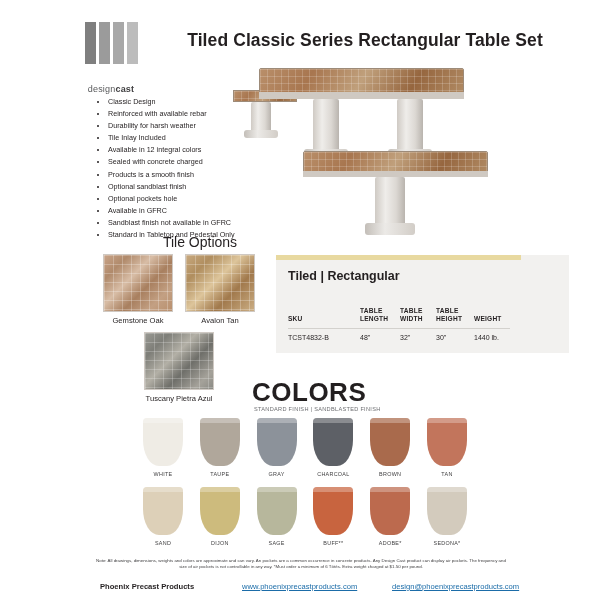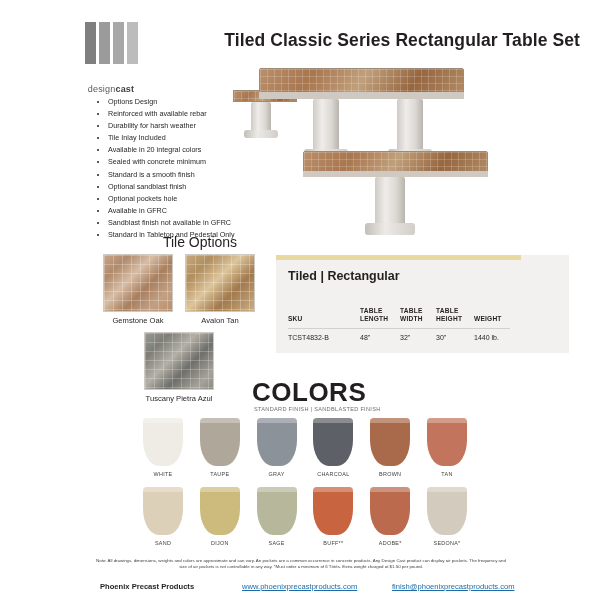"Tiled Classic Series Rectangular Table" .header-title { text-align: right -> center }
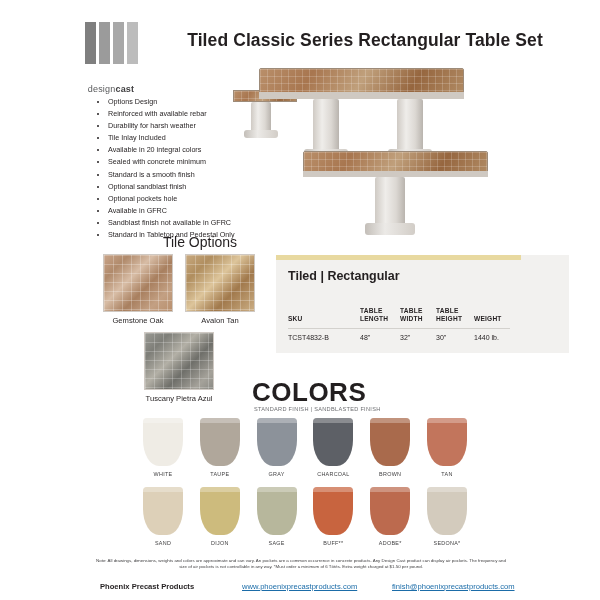"Options Design" li { text: Options -> Classic }
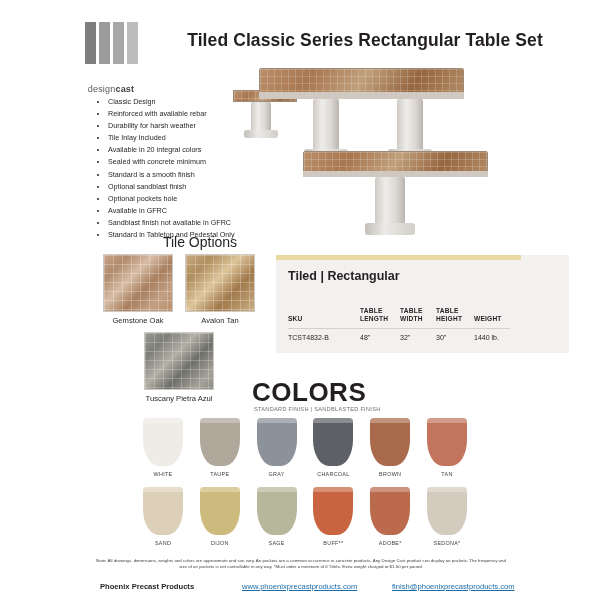"Available in 20 integral colors" li { text: 20 -> 12 }
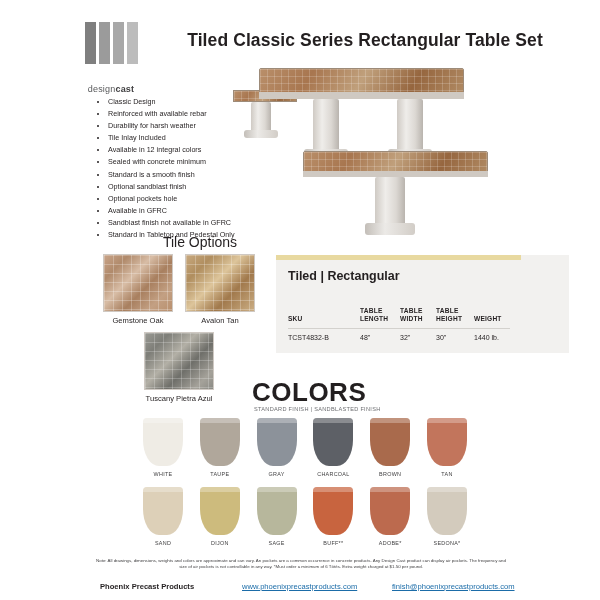"Sealed with concrete minimum" li { text: minimum -> charged }
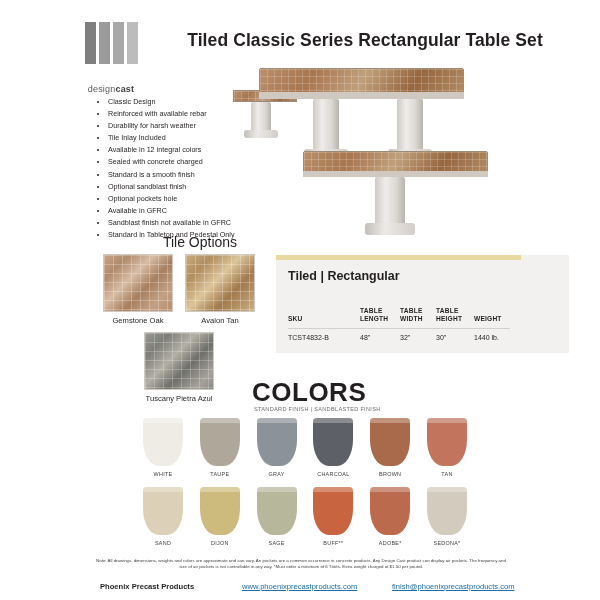"Standard is a smooth finish" li { text: Standard -> Products }
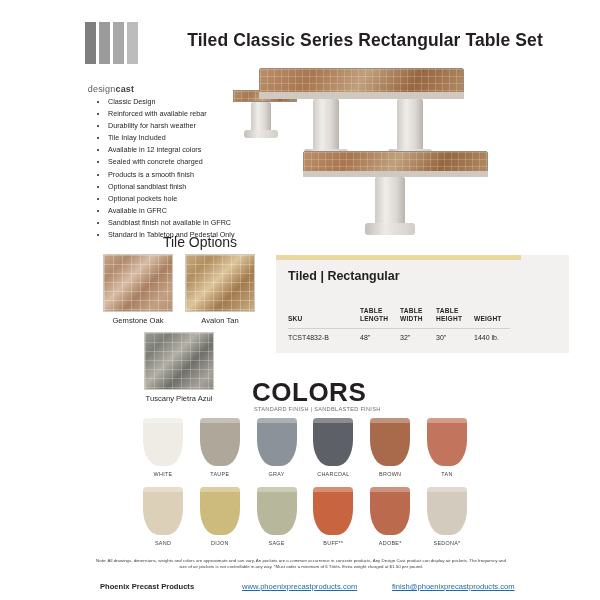"finish@phoenixprecastproducts.com" a.footer-mail { text: finish@phoenixprecastproducts.com -> design@phoenixprecastproducts.com }
